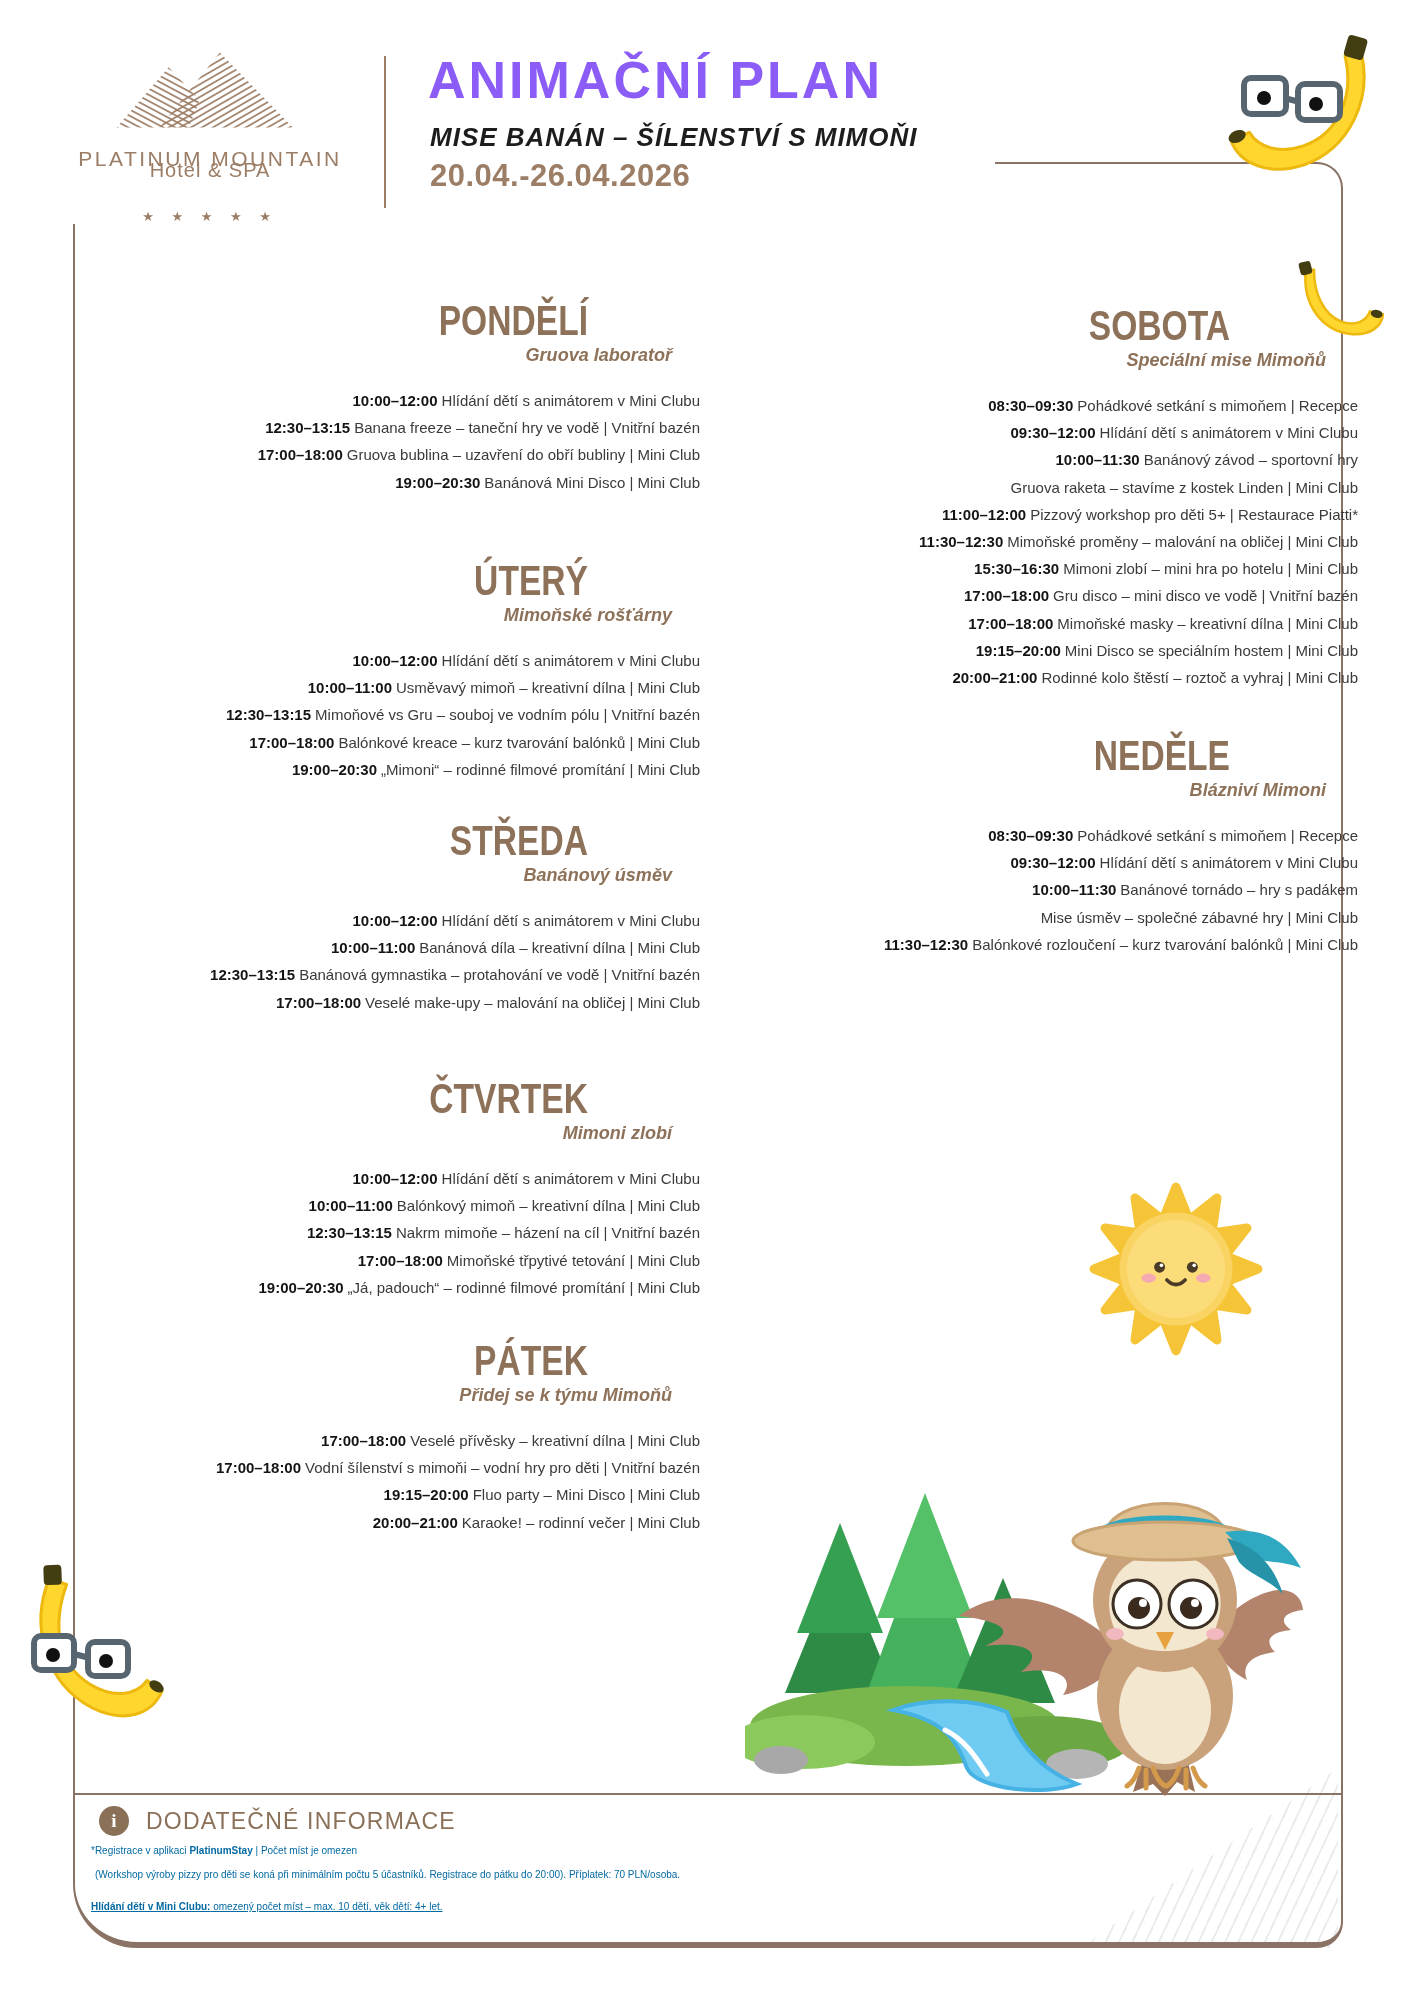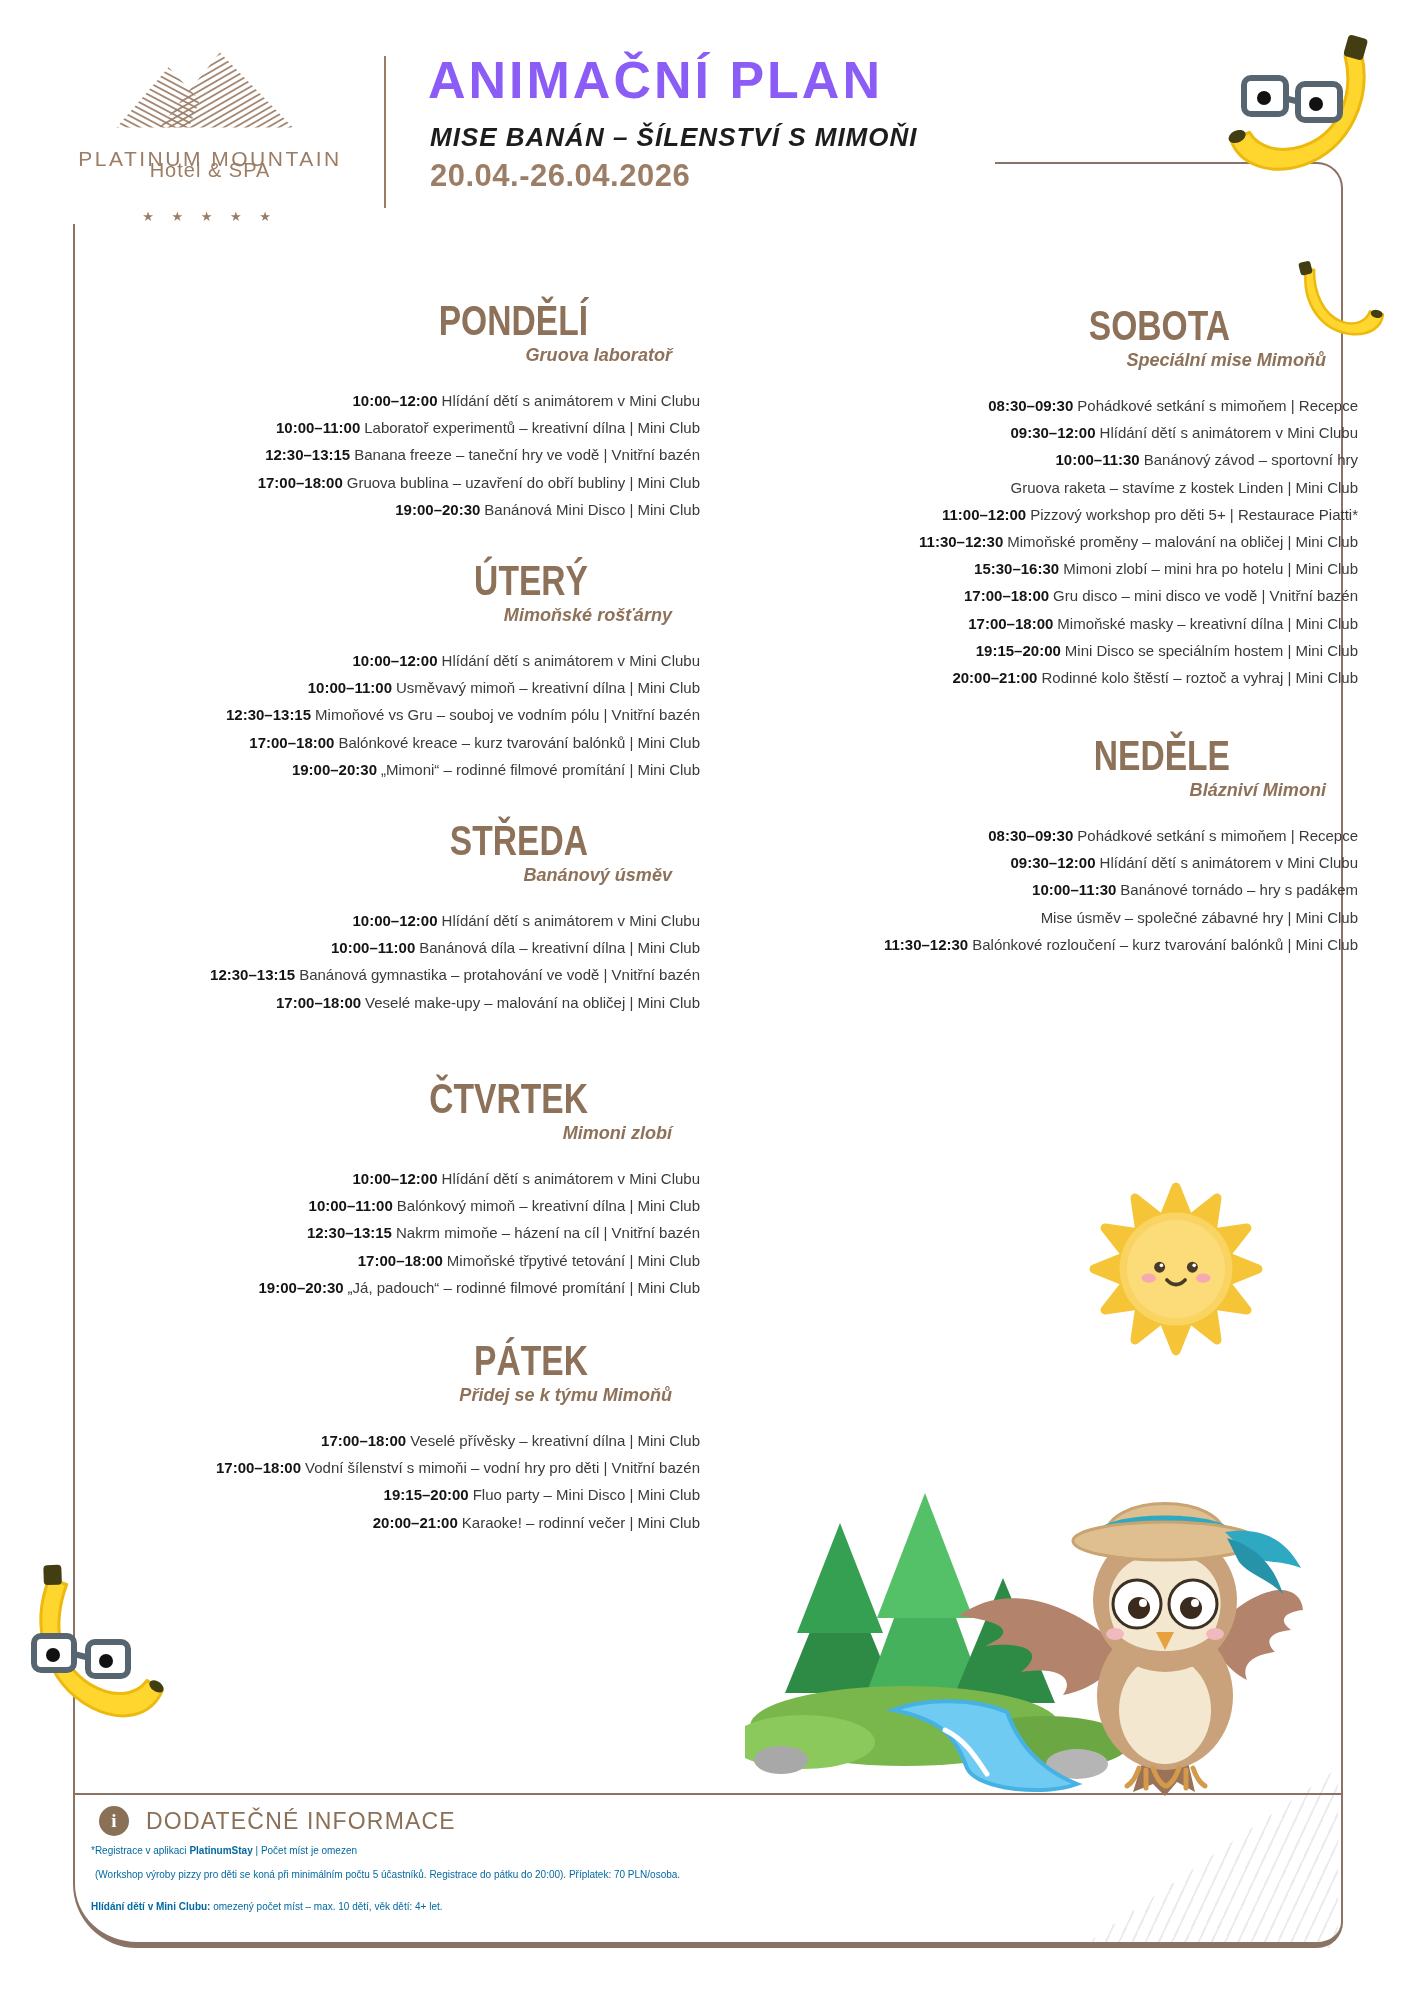"10:00–11:00 Laboratoř experimentů –" li { html: <li><b>10:00–11:00</b><span>Laboratoř experimentů – kreativní dílna | Mini Club</span></li> -> none }
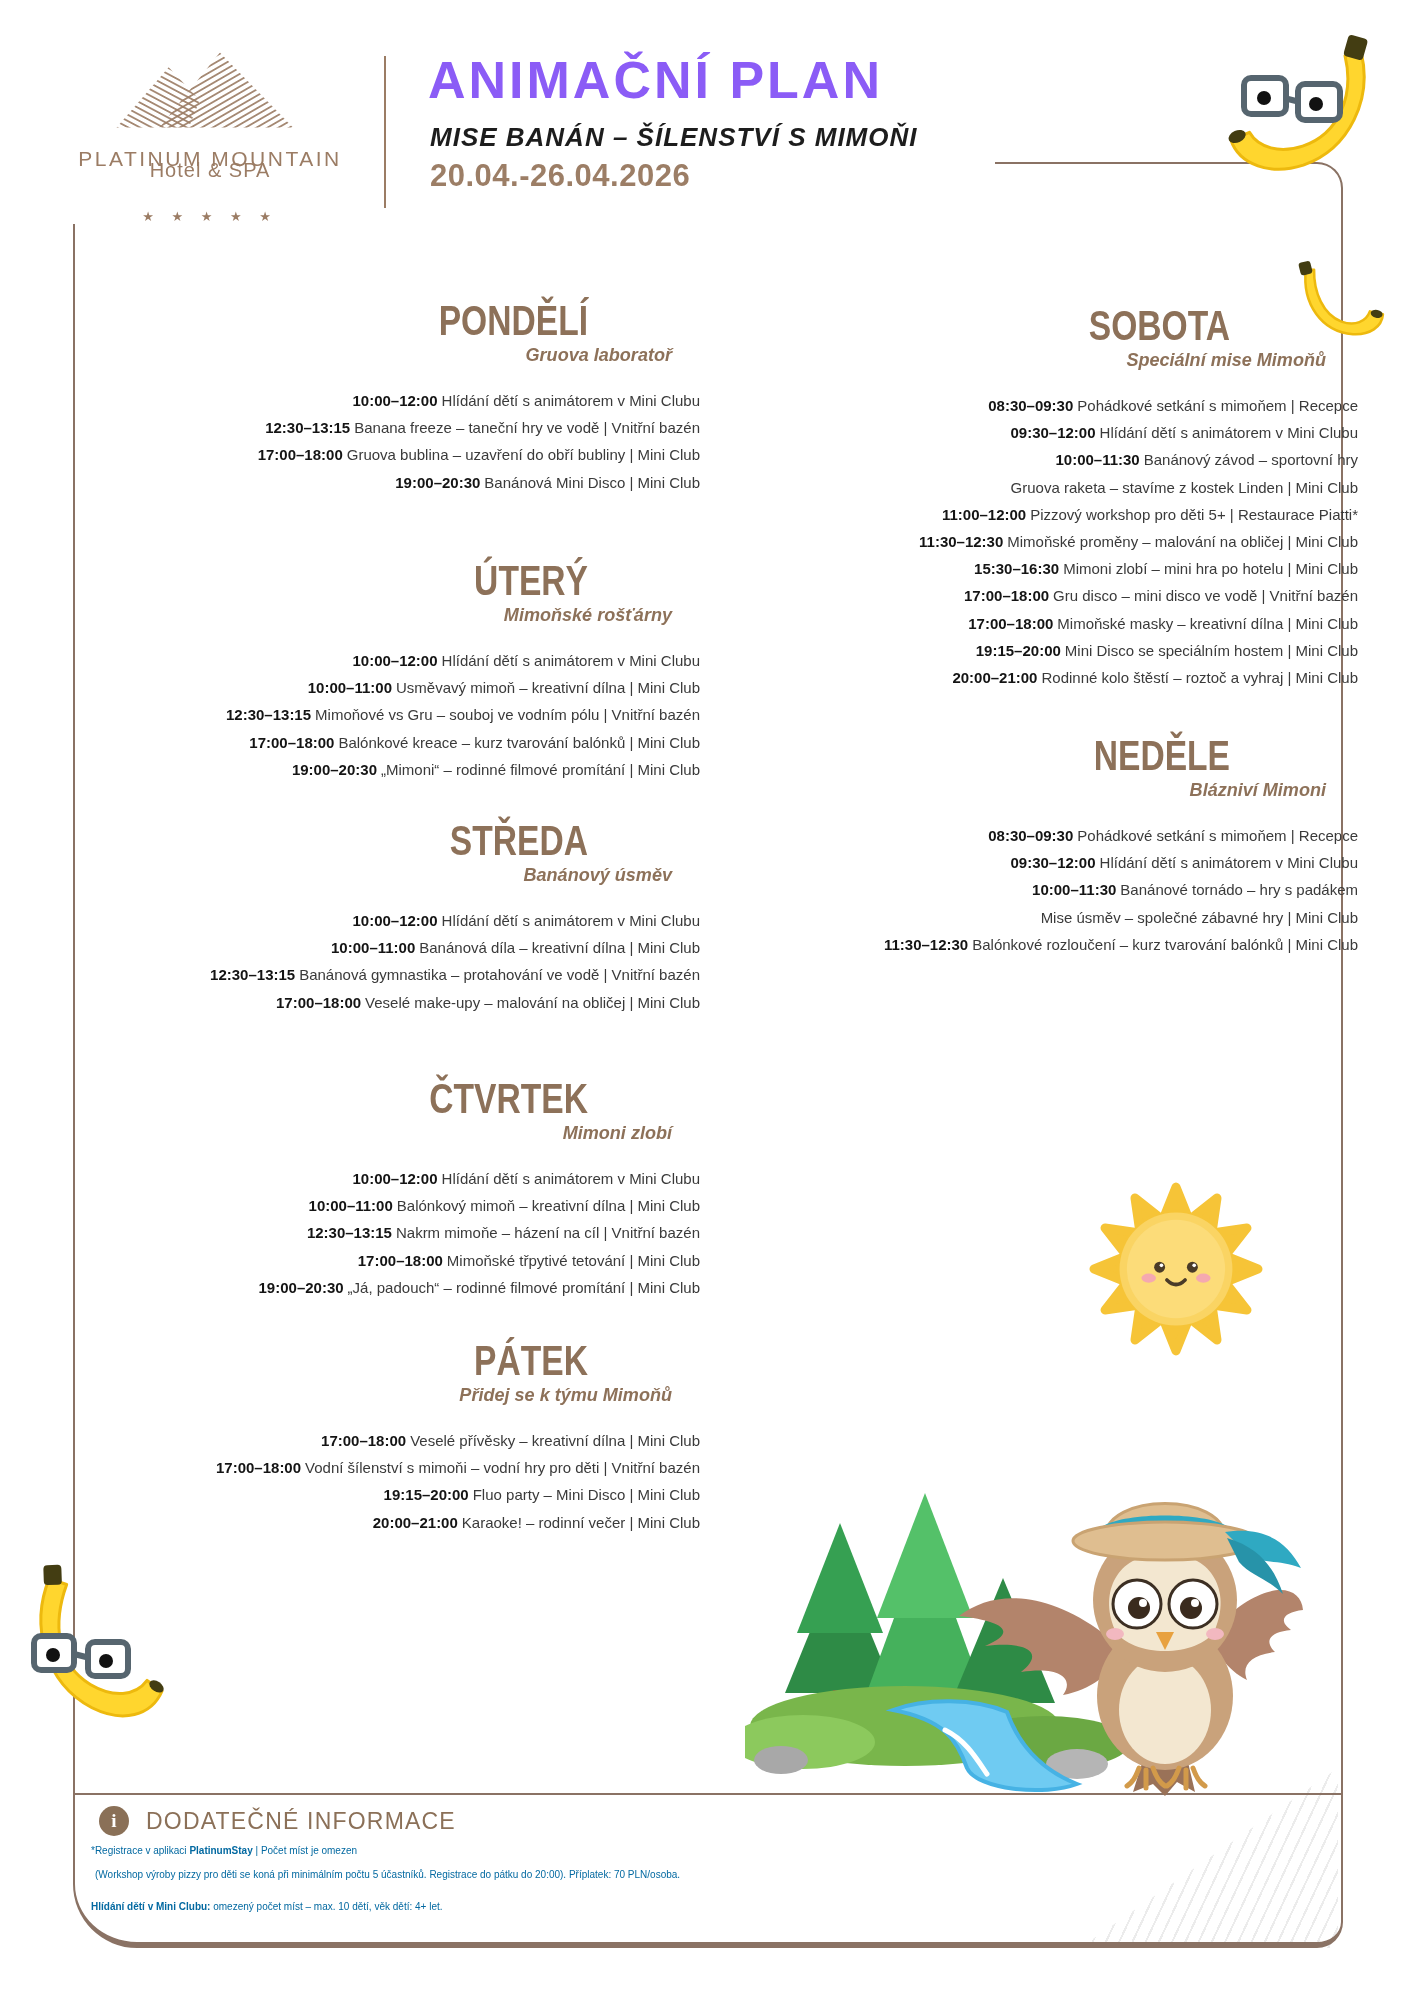"Hlídání dětí v Mini Clubu:" .n3 { text-decoration: none -> underline }
